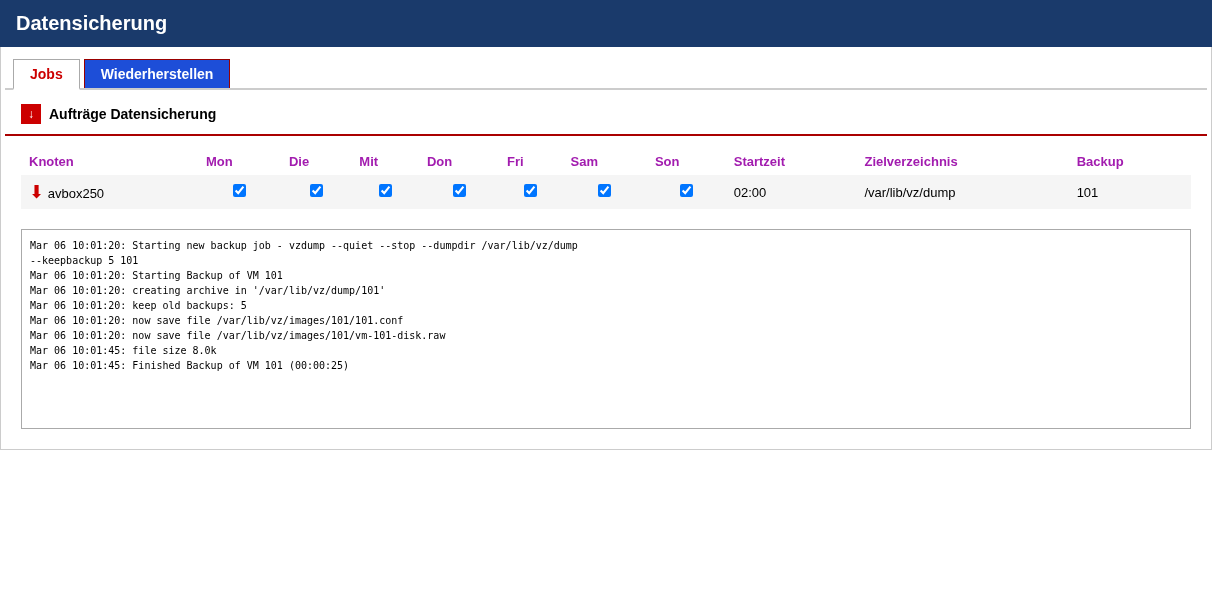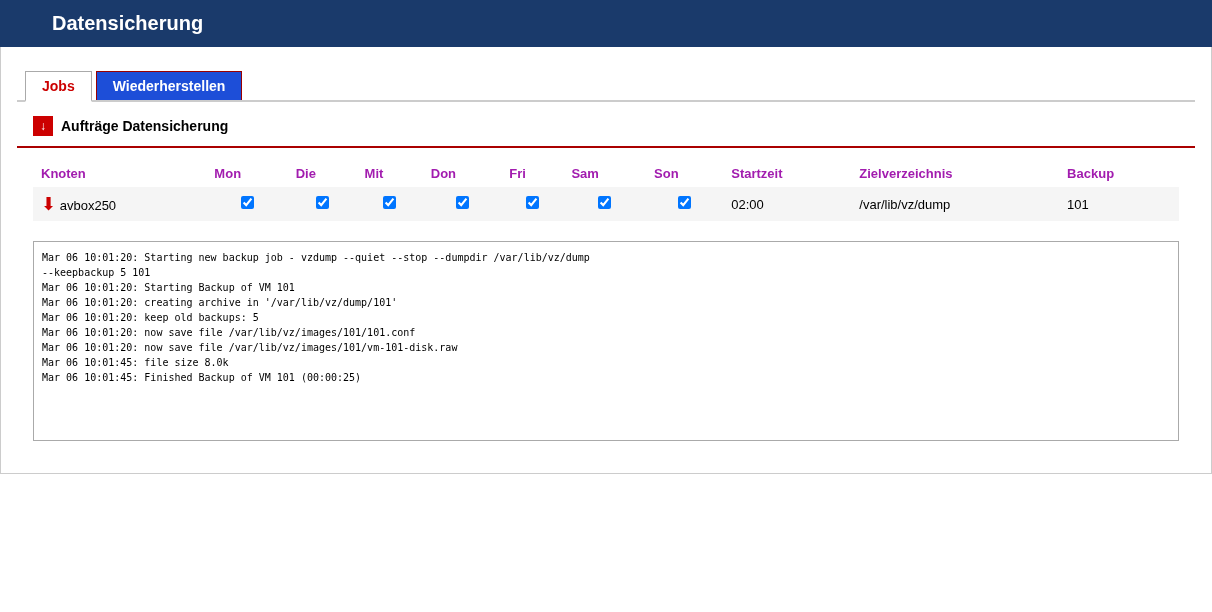"Datensicherung" .header h1 { margin-left: 36px -> none }
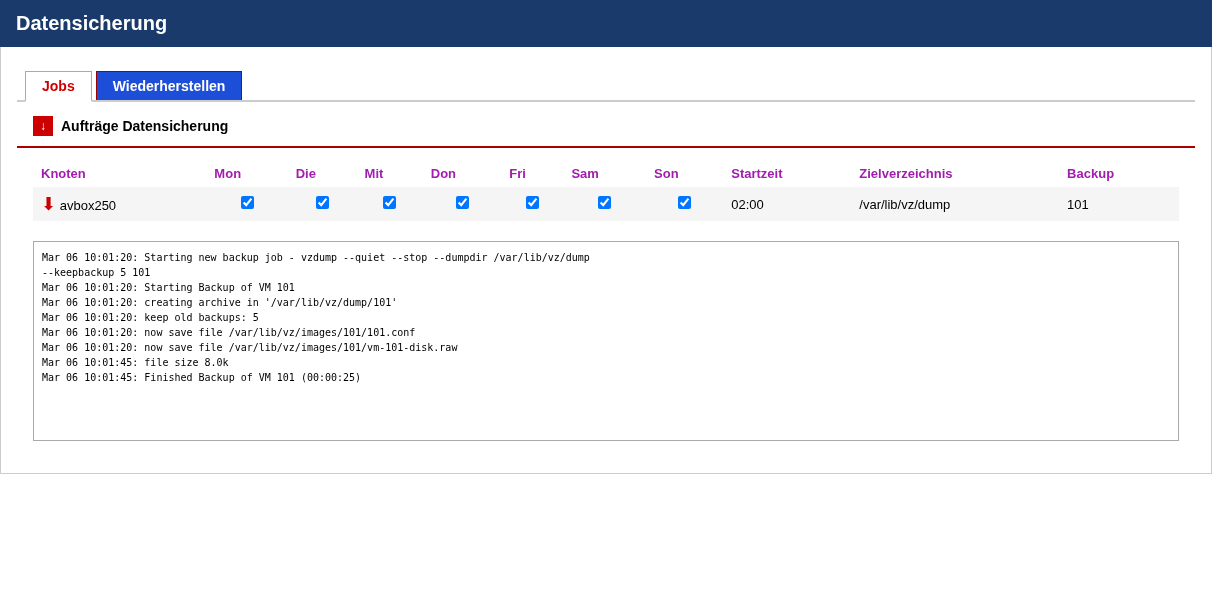"Jobs" .content { padding: 16px -> 4px }
